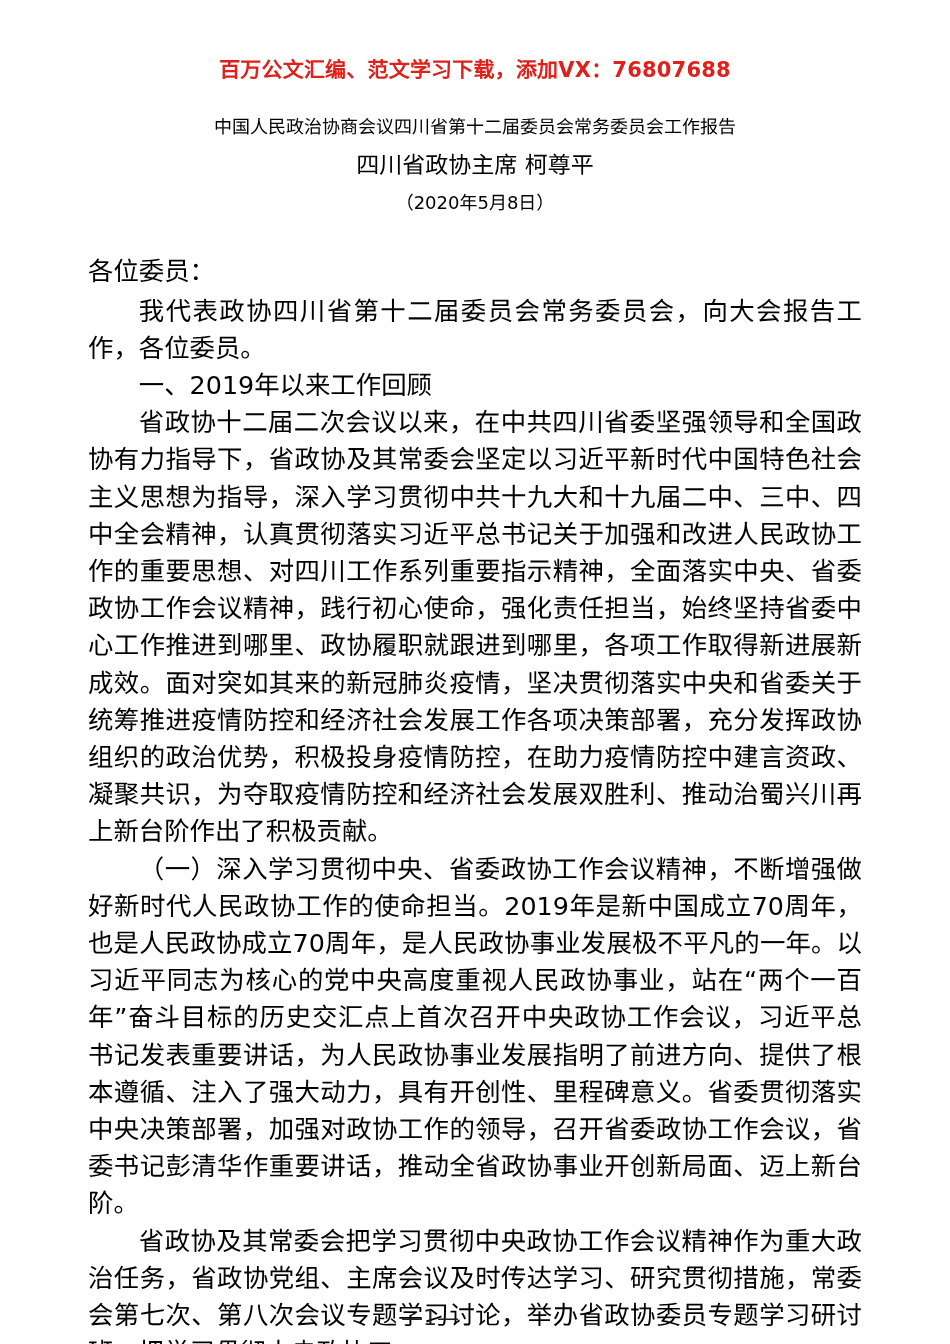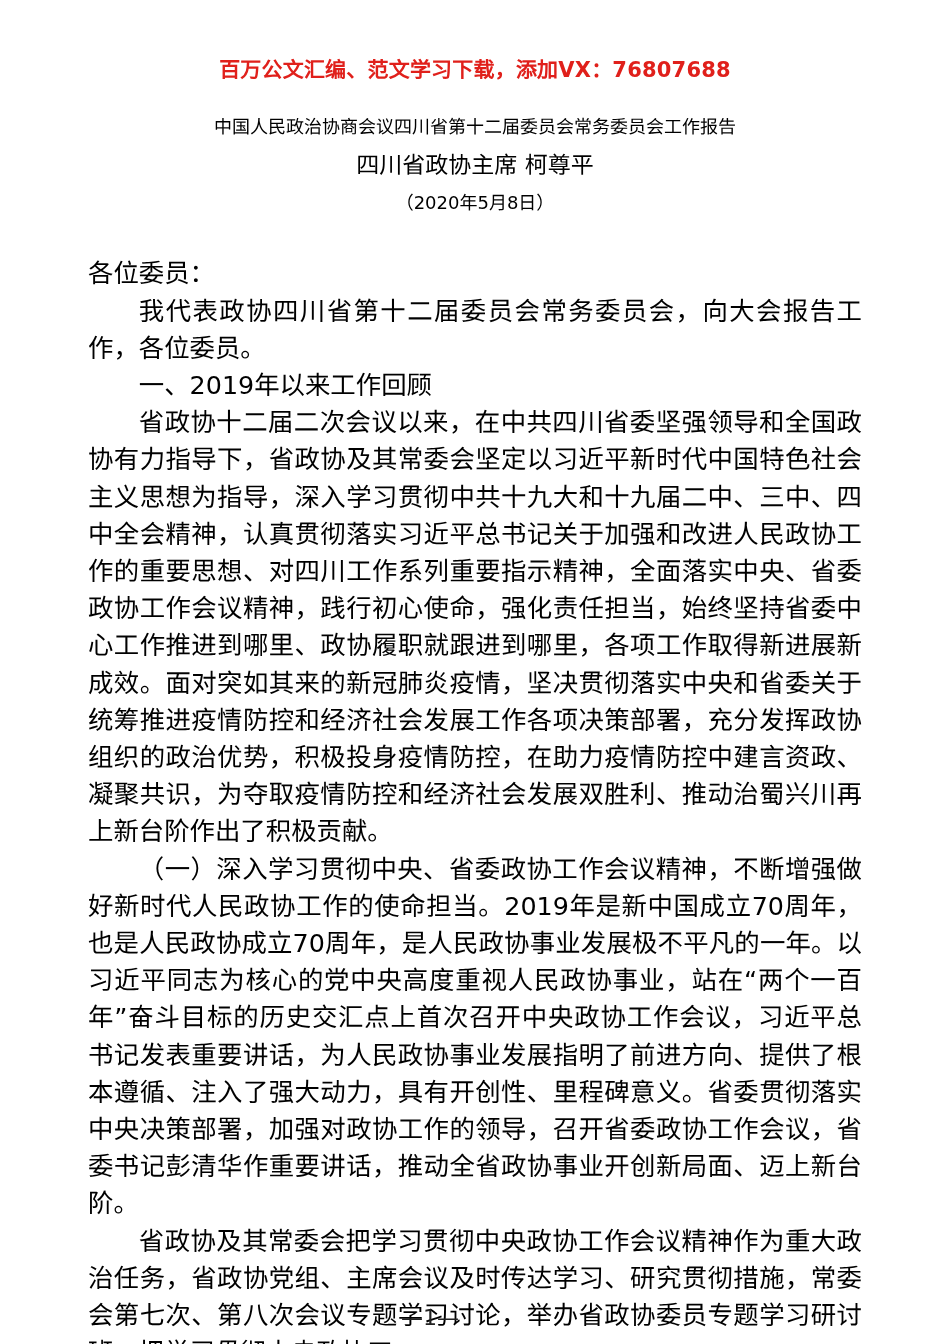"各位委员：" p.noindent { font-family: none -> Liberation Mono, monospace }
